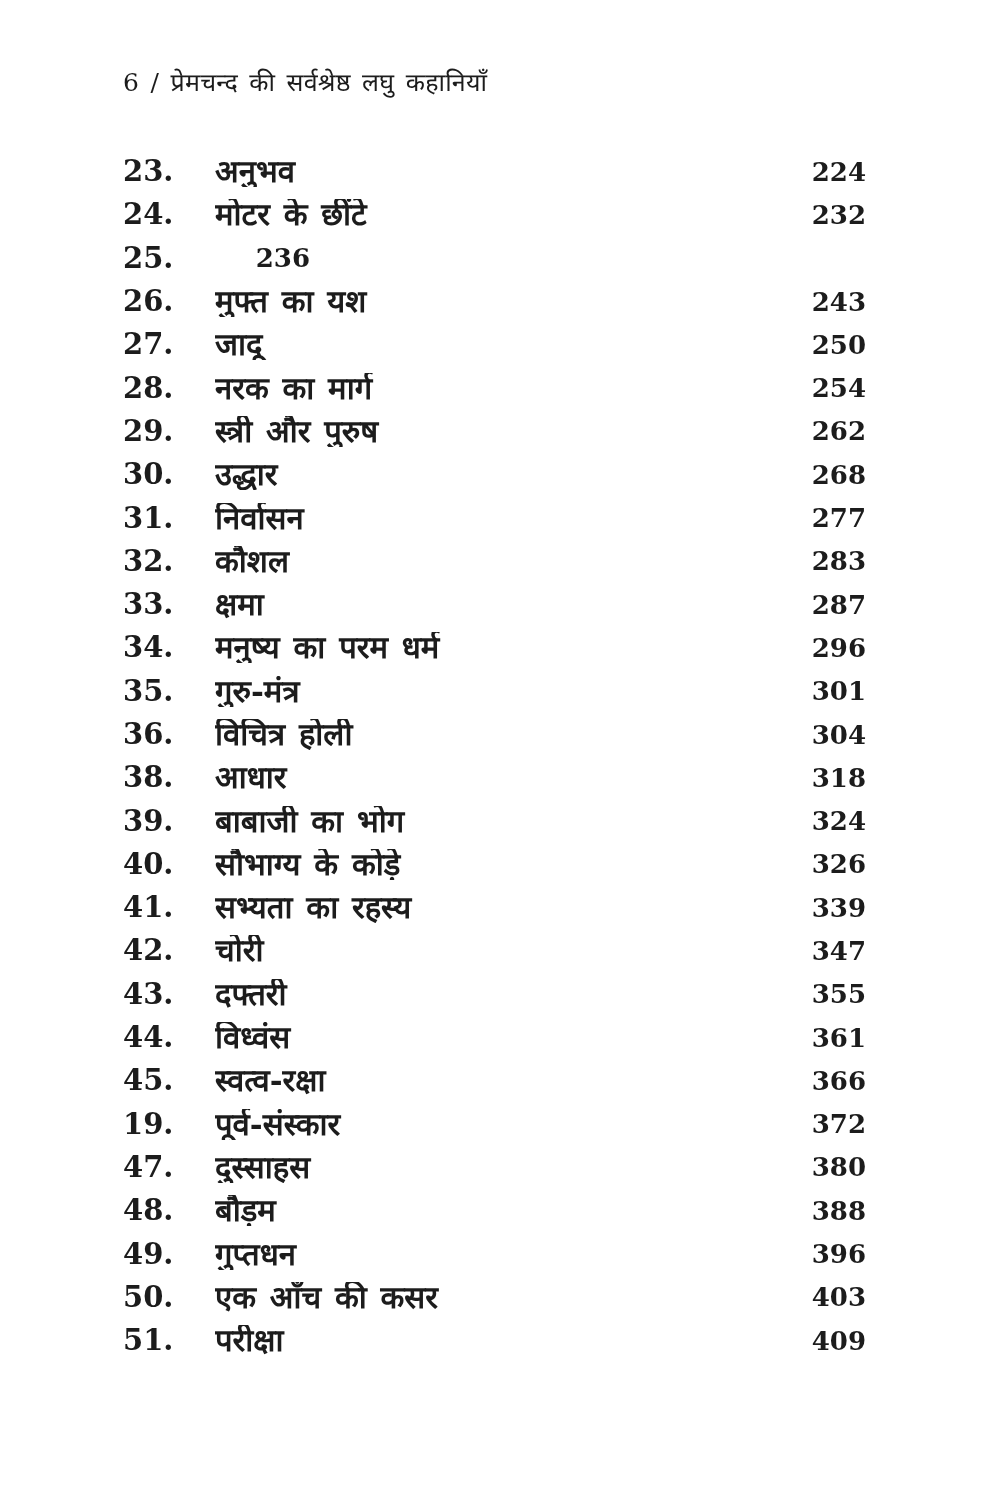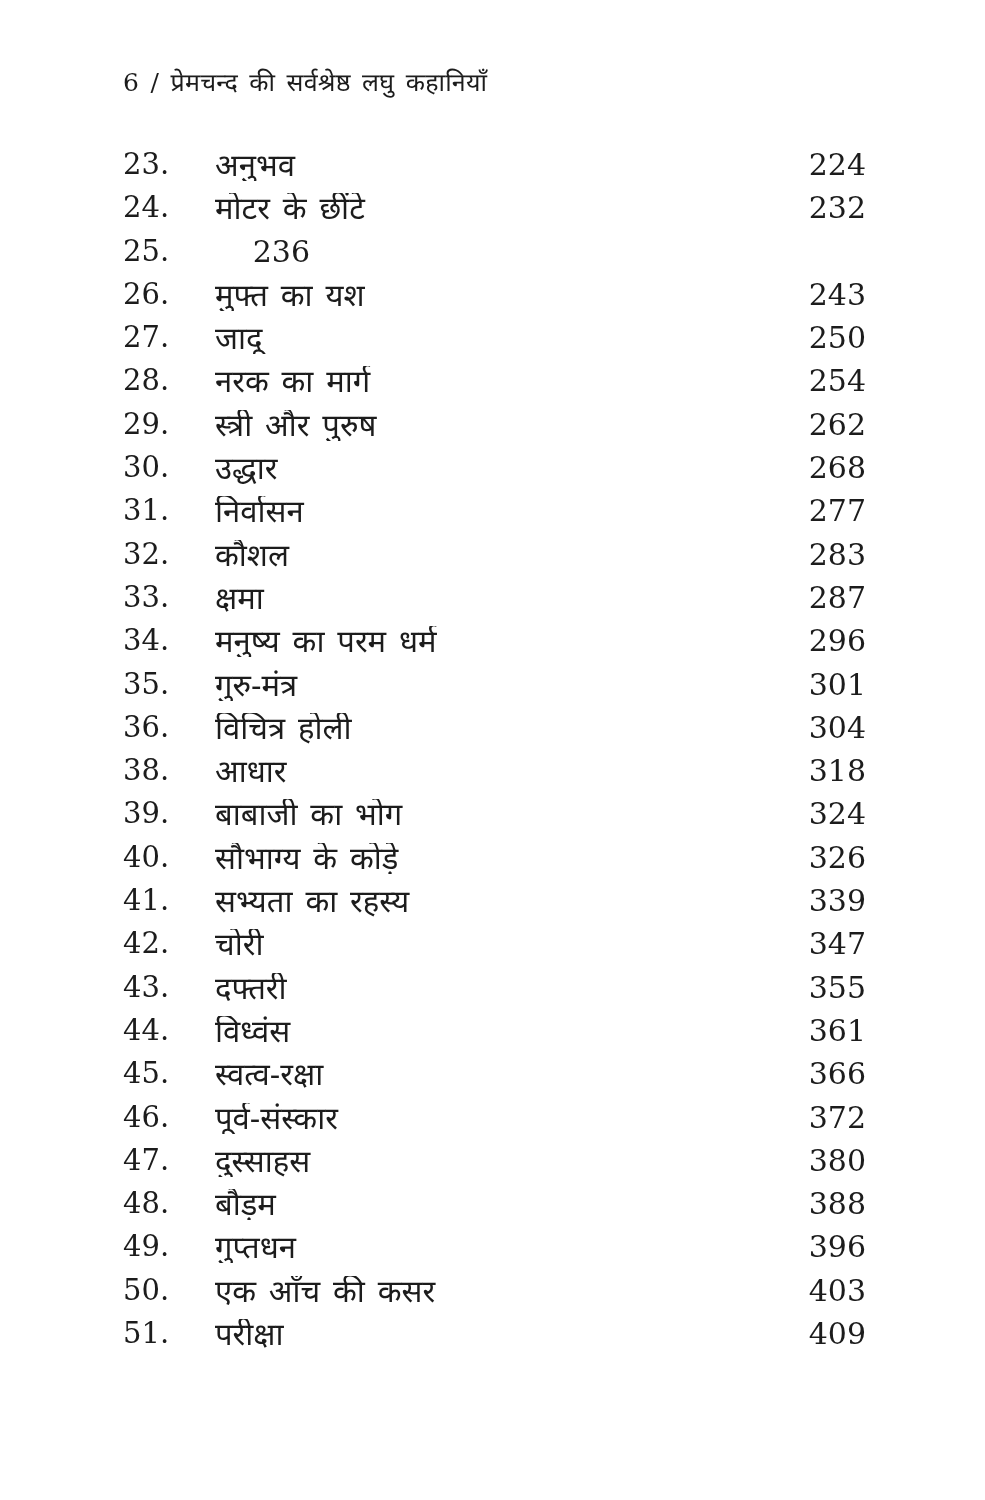"23." .toc-row { align-items: flex-start -> center; font-weight: none -> bold }
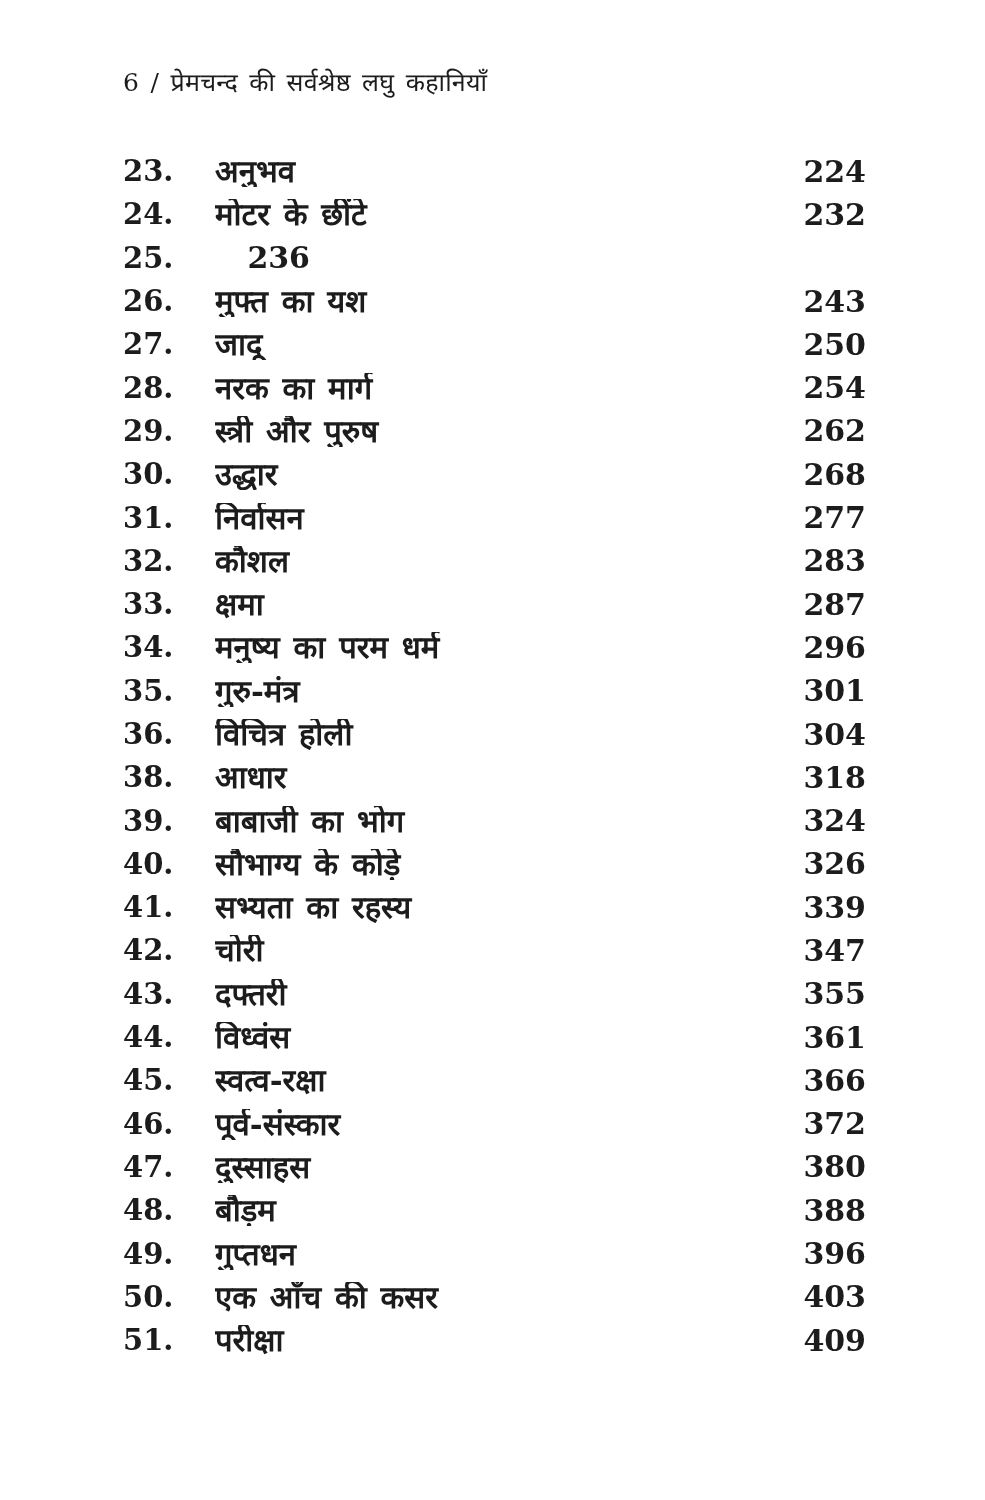"224" .toc-page { font-size: 30px -> 26px }
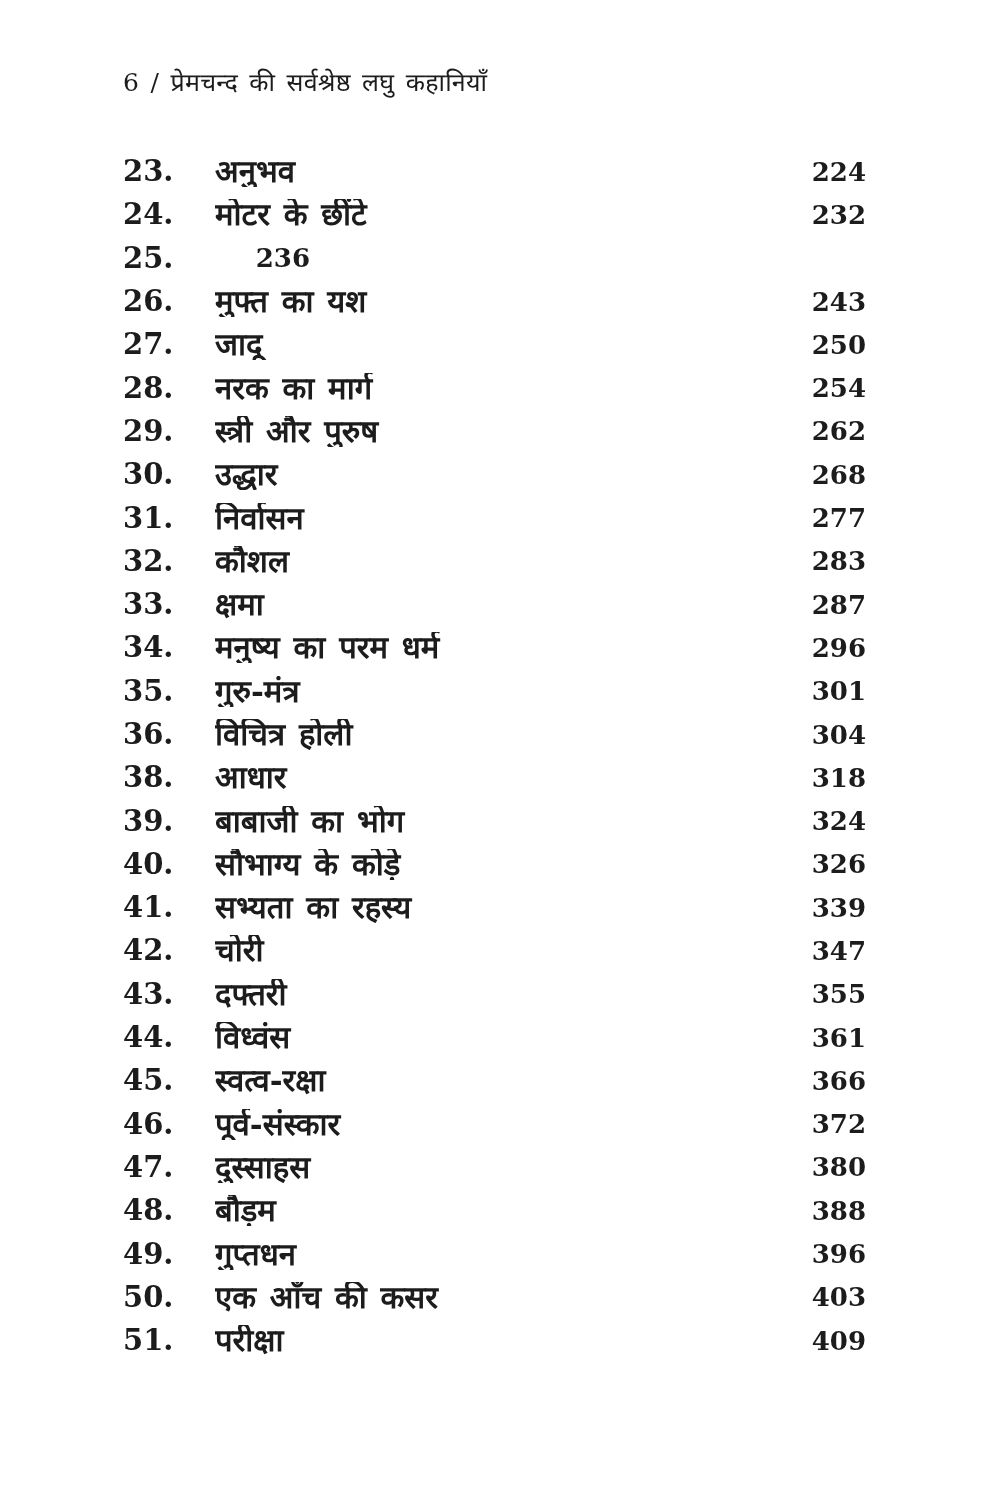"46." span.toc-num { text: 46 -> 19 }
